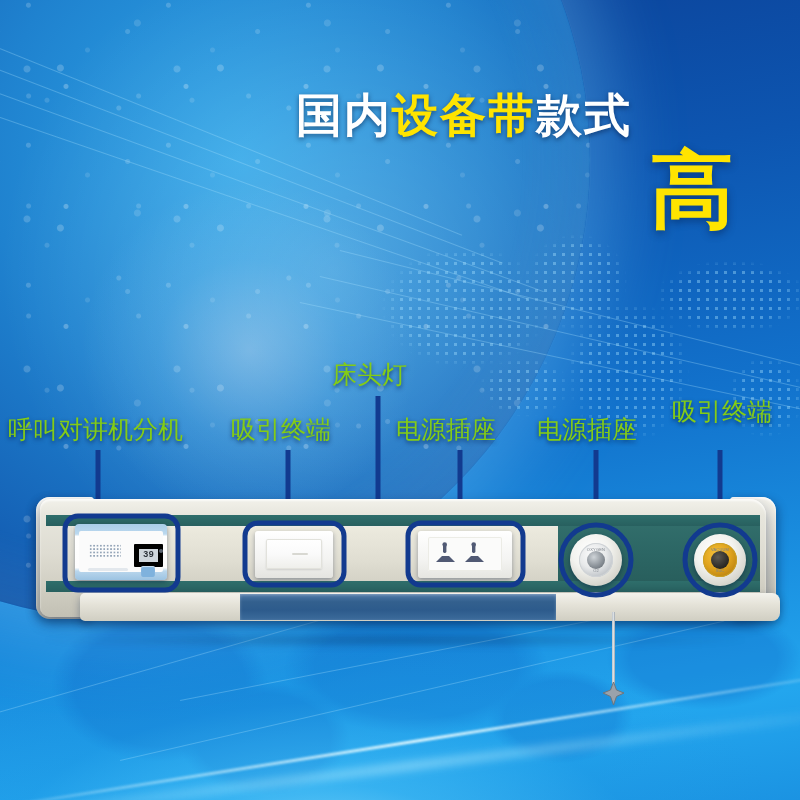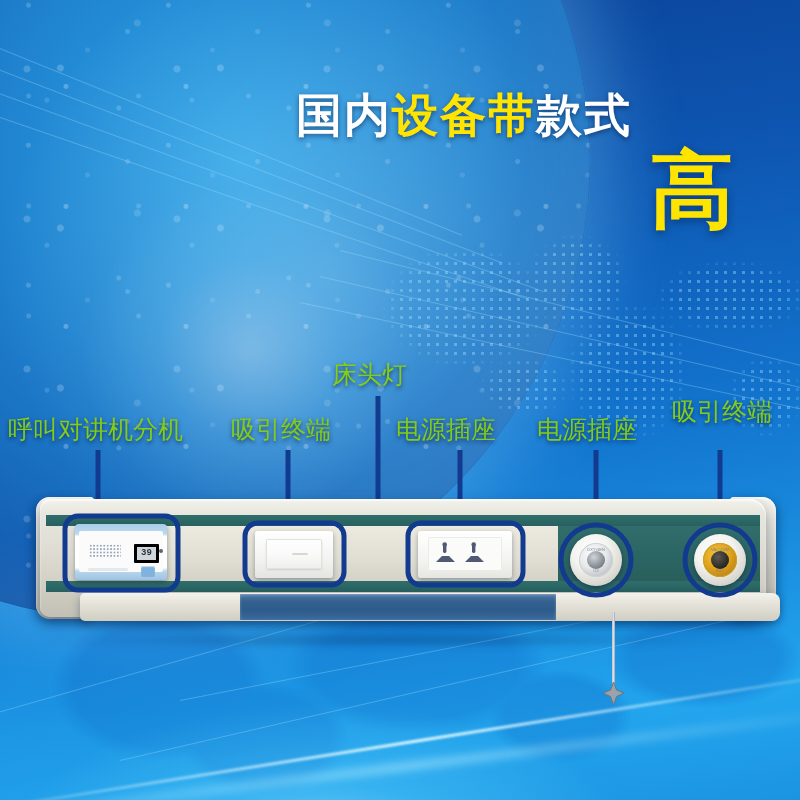"39" .ic-disp { border: 3px solid #000000 -> 5px solid #000000 }
